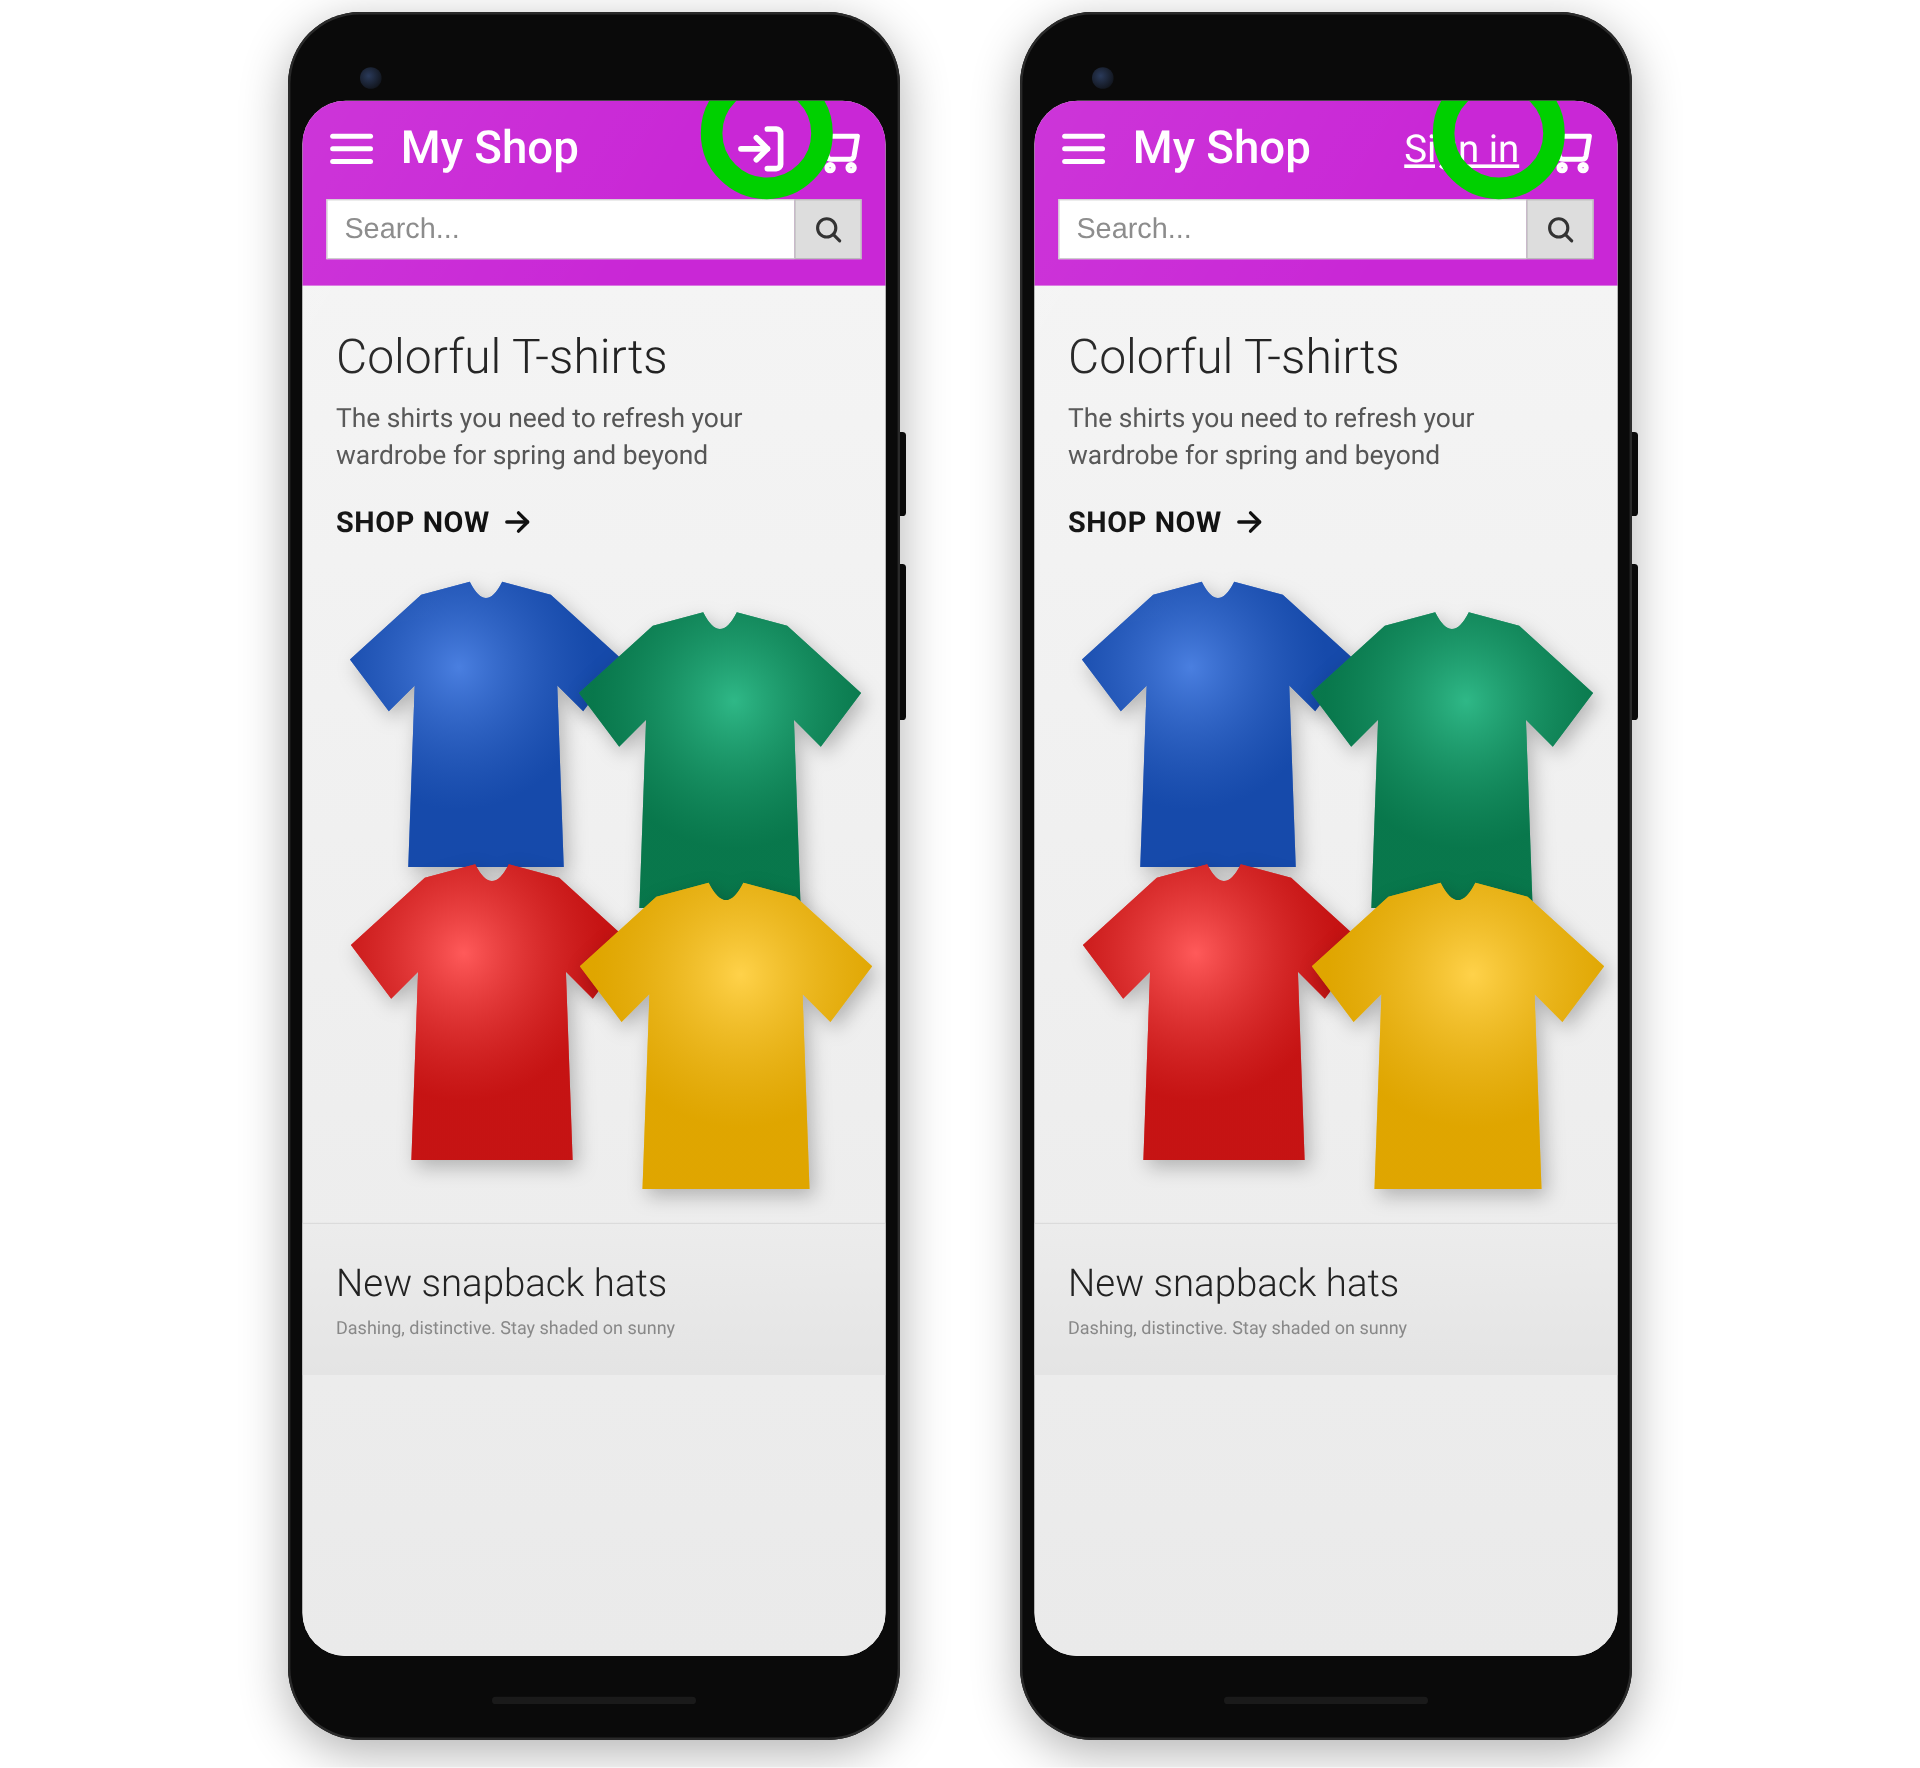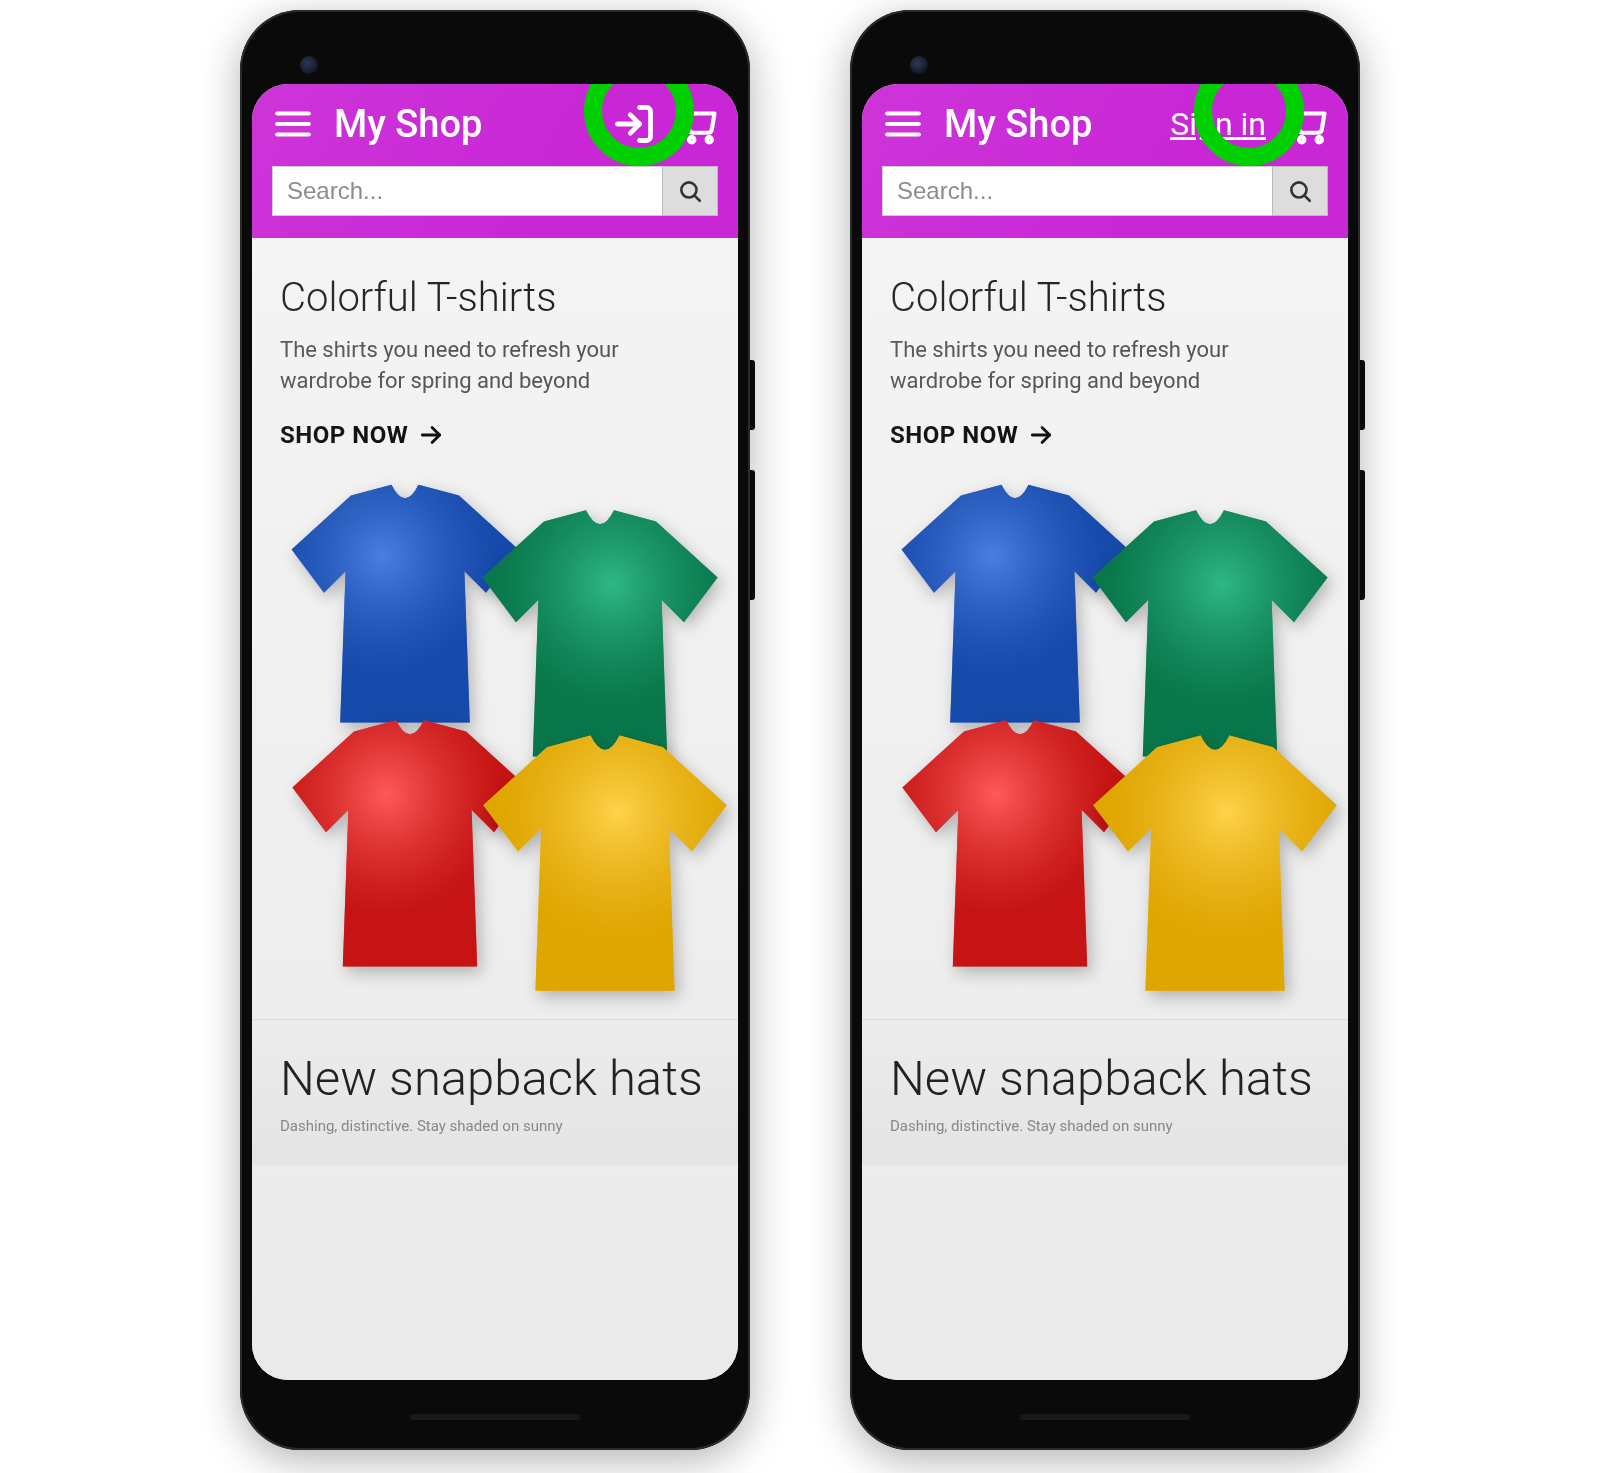"New snapback hats" .section2-title { font-size: 49px -> 32px }
